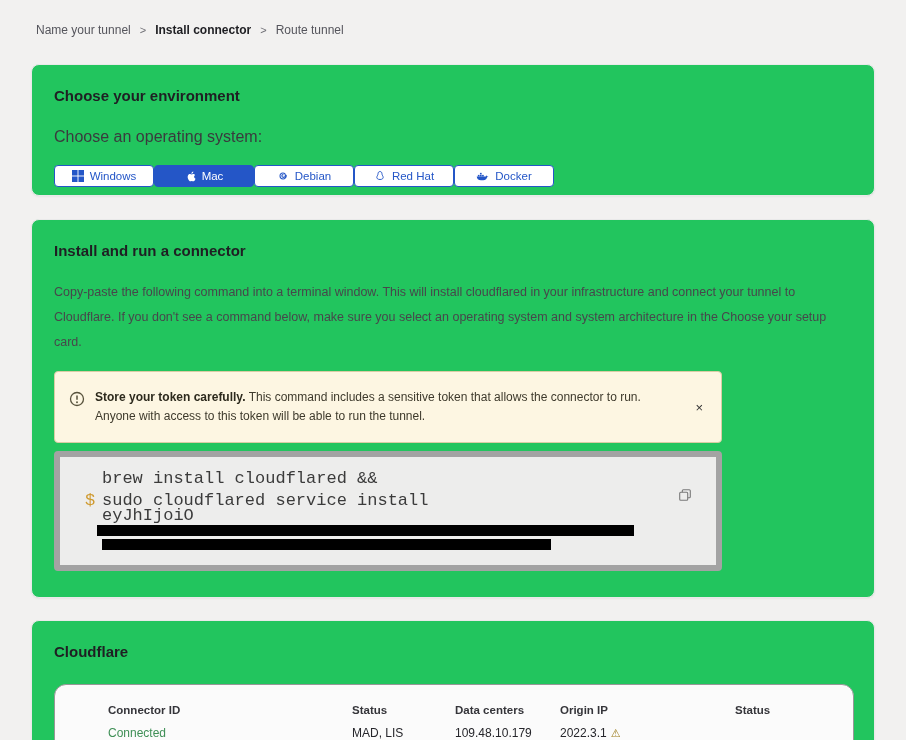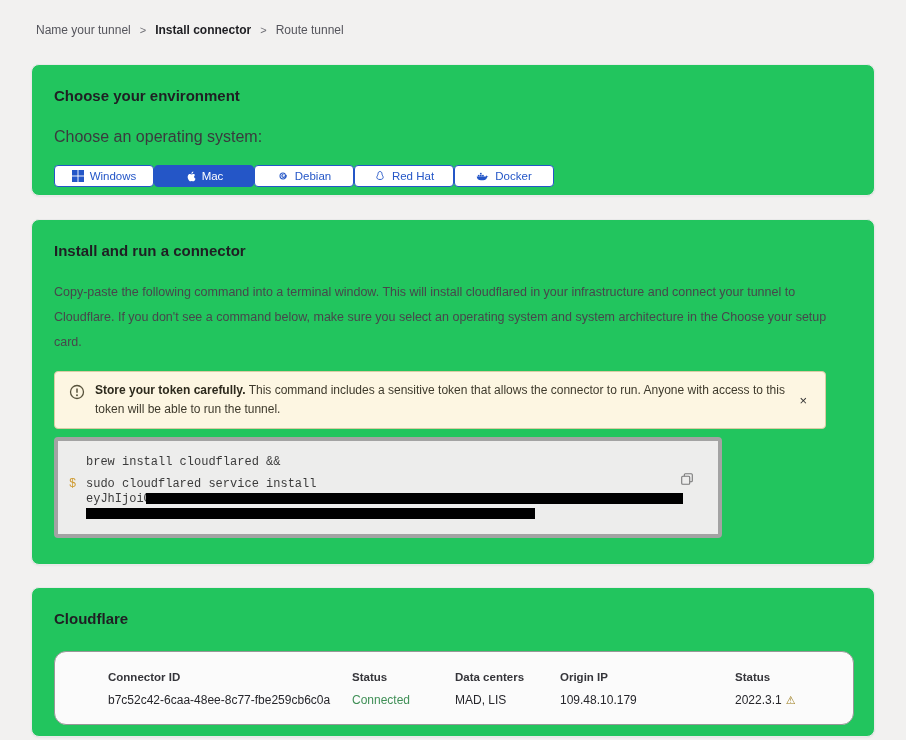"Store your token carefully. This" .alert { padding: 9px 14px -> 16px 14px; width: 772px -> 668px }
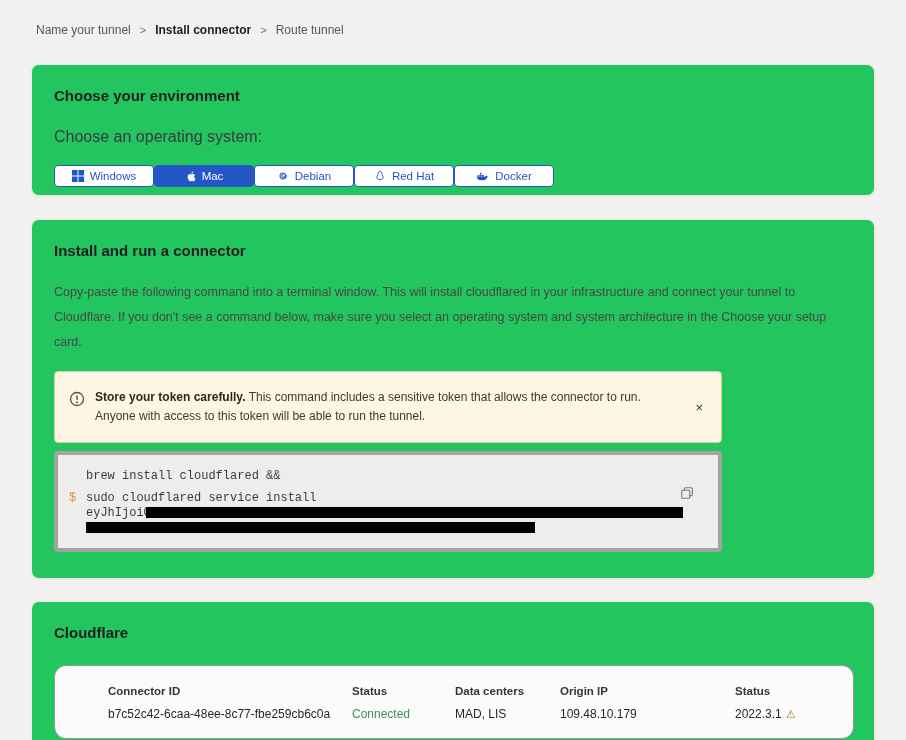"brew install cloudflared &&" .codeblock { border: 4px solid #a3a3a3 -> 6px solid #a3a3a3; font-size: 12px -> 17px; padding: 14px 28px 15px -> 14px 42px 15px }
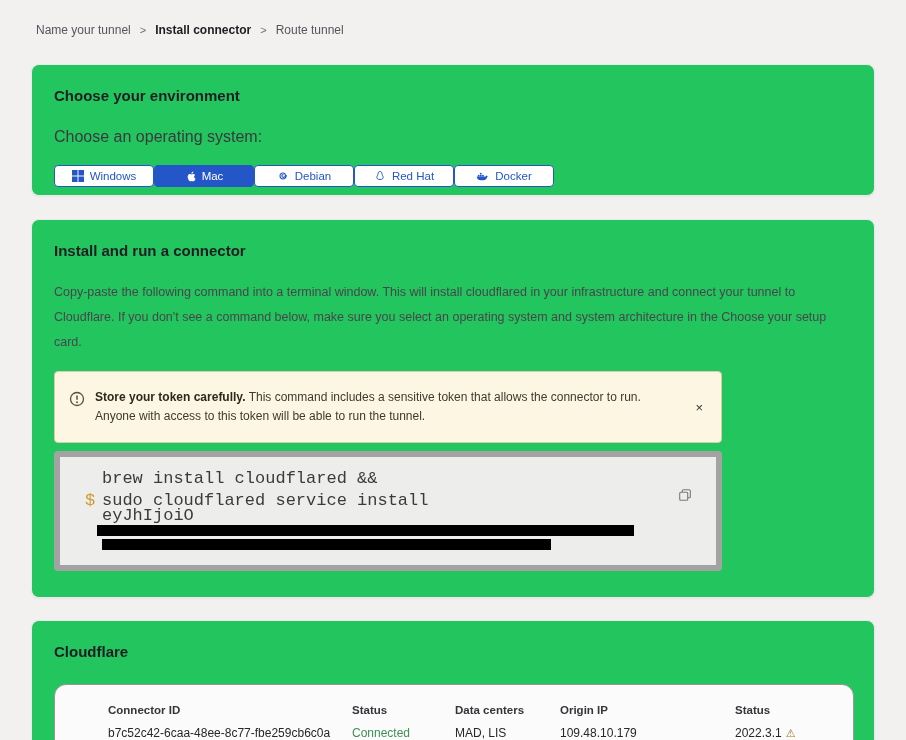"b7c52c42-6caa-48ee-8c77-fbe259cb6c0a" div.td { html: <div>b7c52c42-6caa-48ee-8c77-fbe259cb6c0a</div> -> none }
